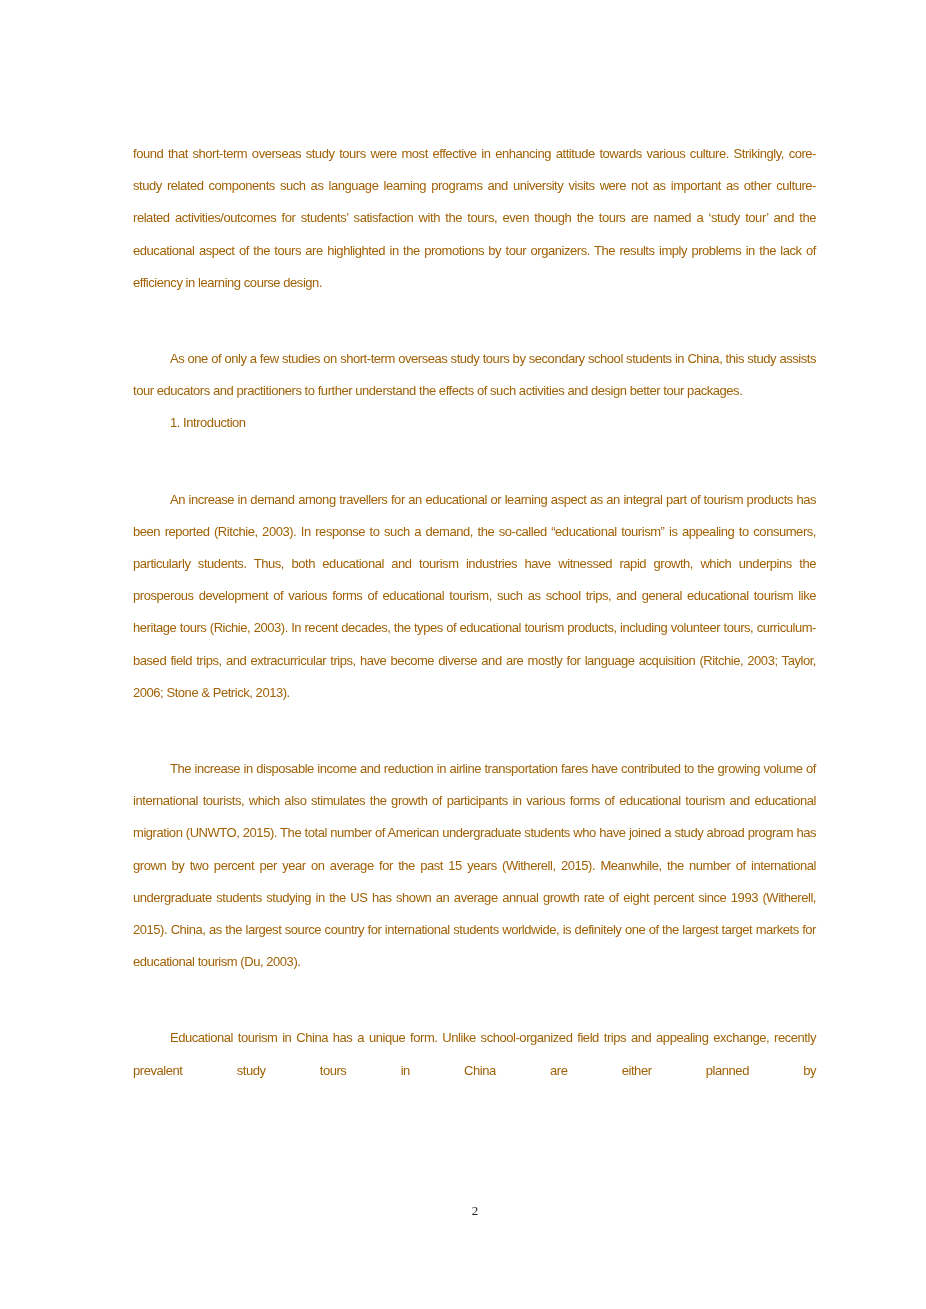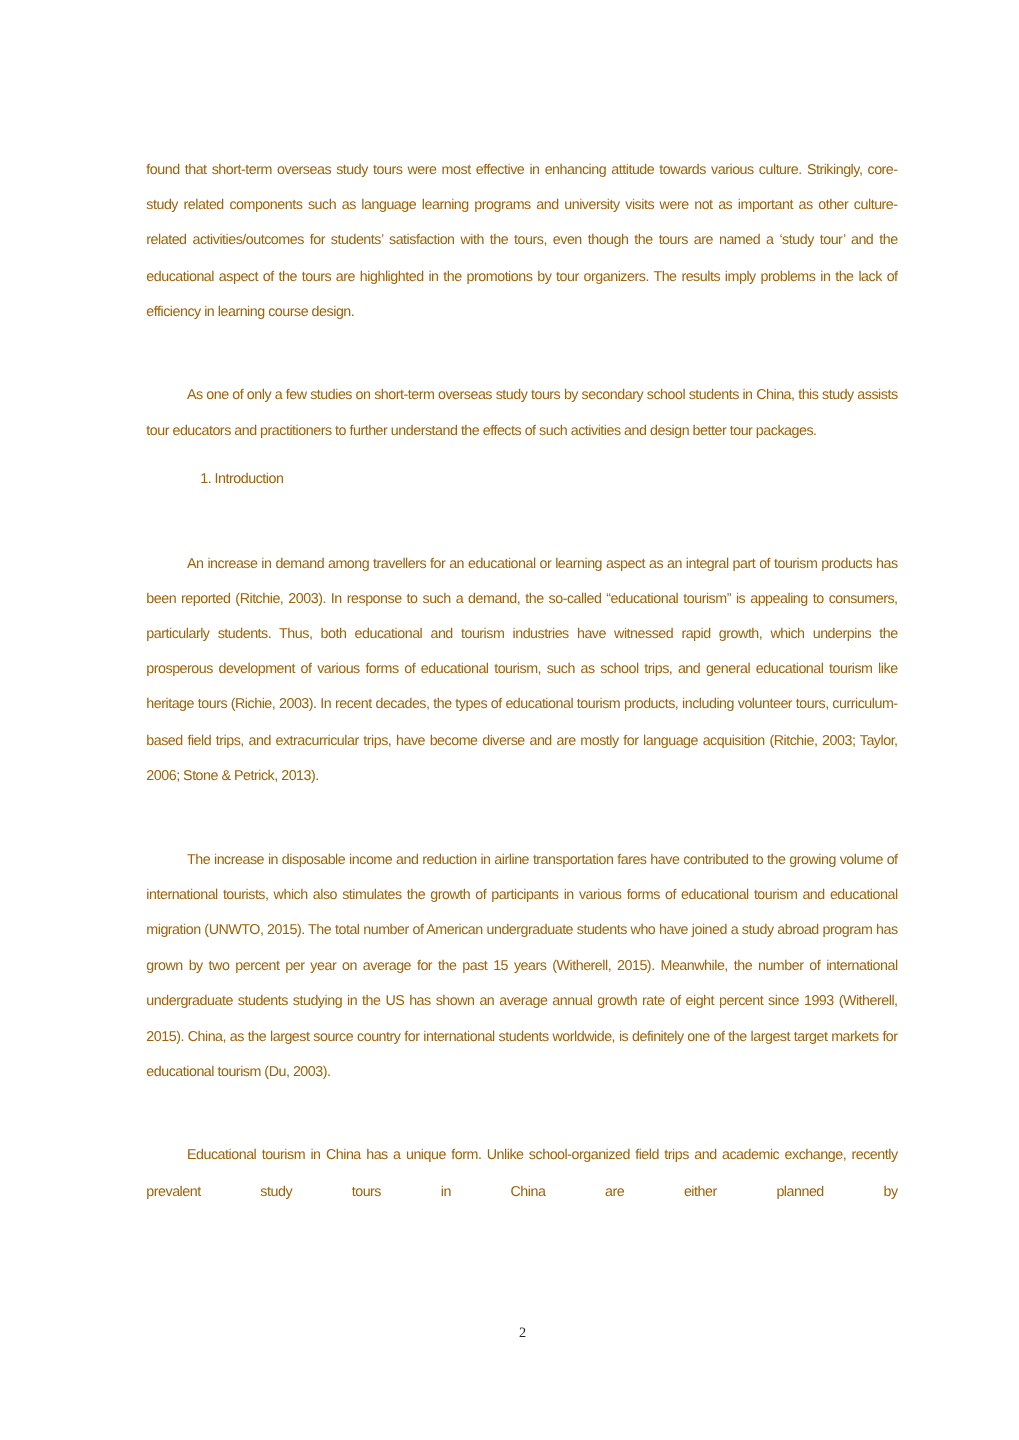"1. Introduction" .heading { margin: 12px -> 0 }
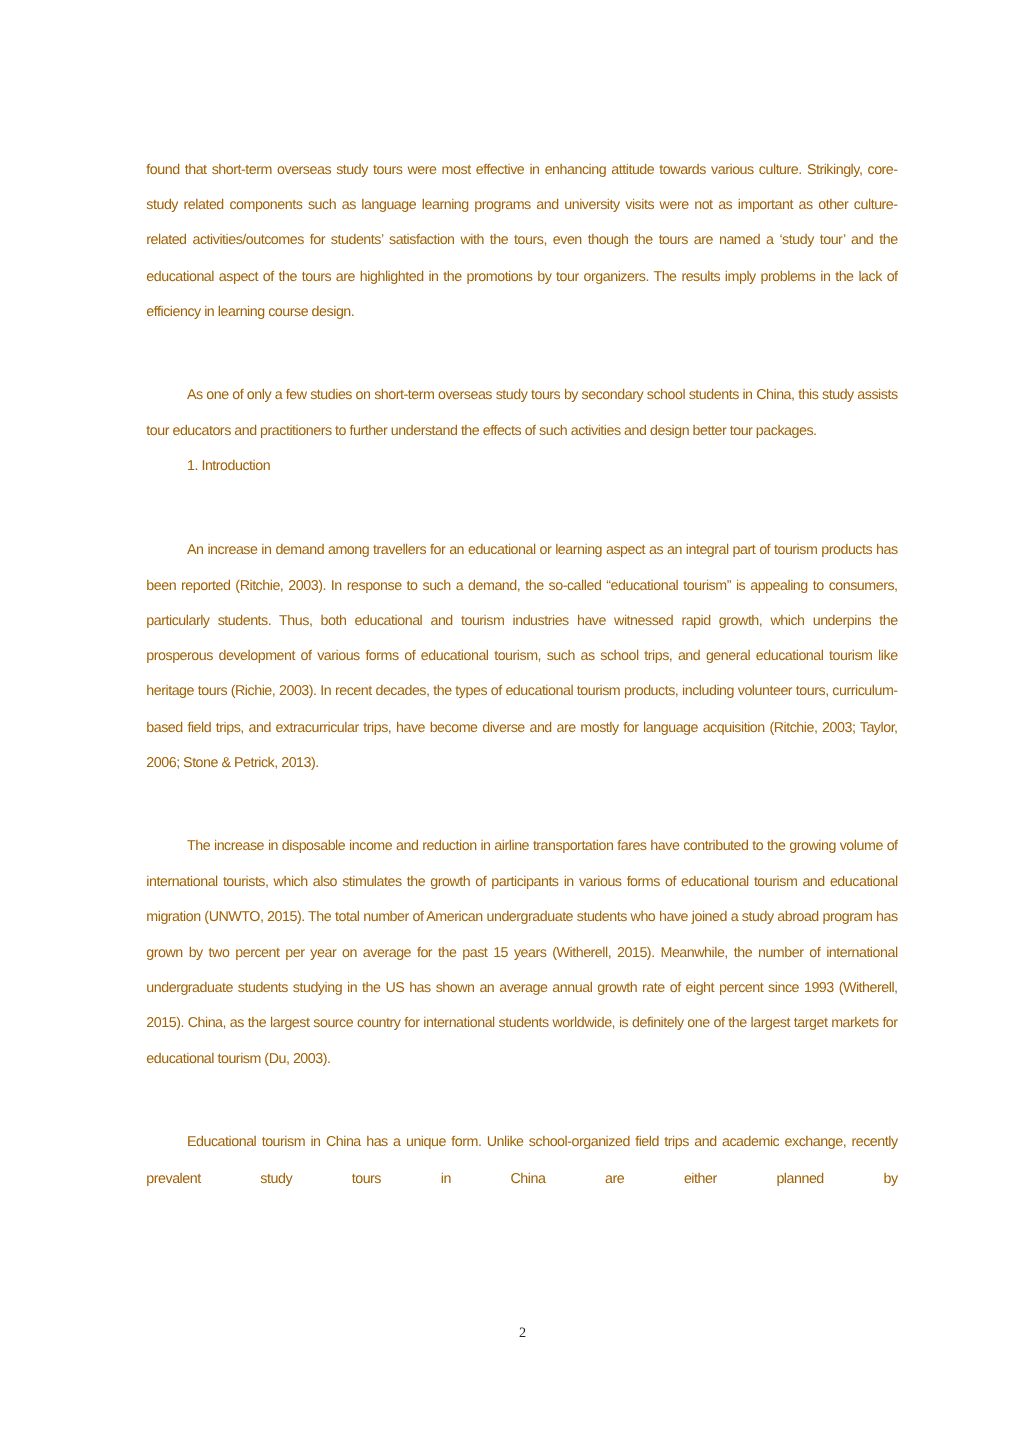"Educational tourism in China has" p.para { text: academic -> appealing }
